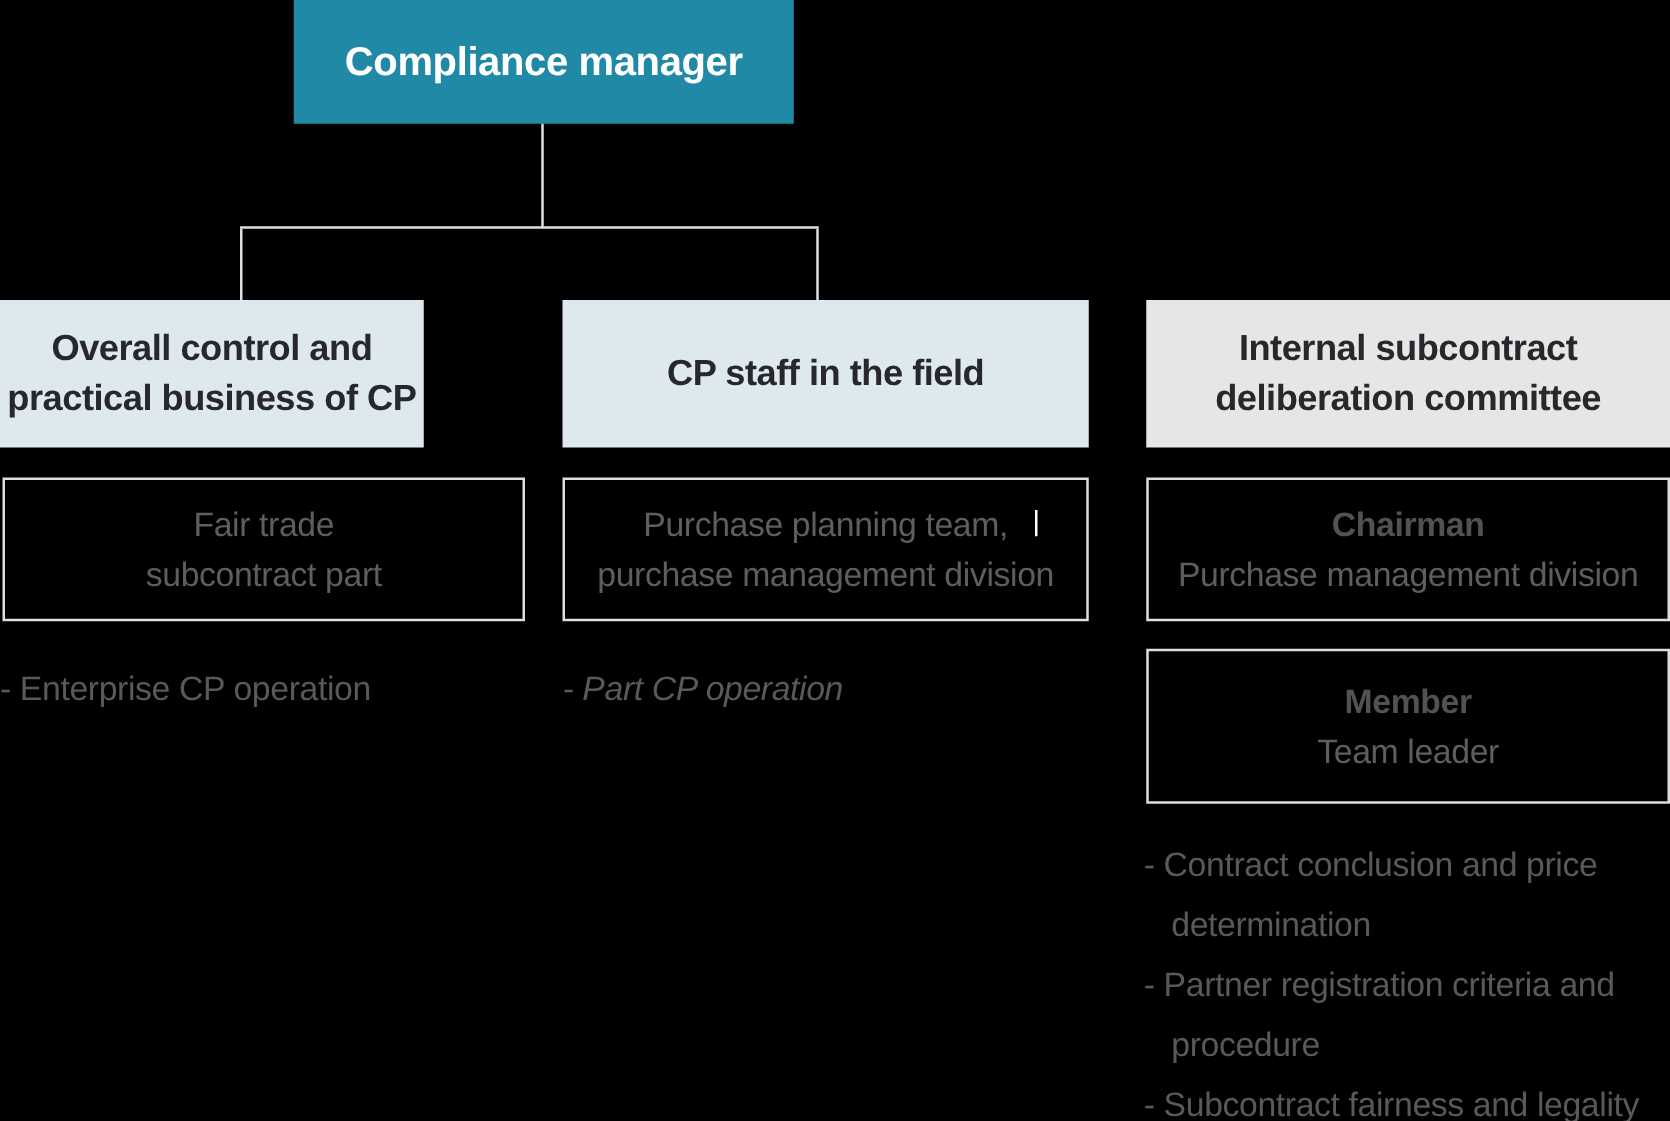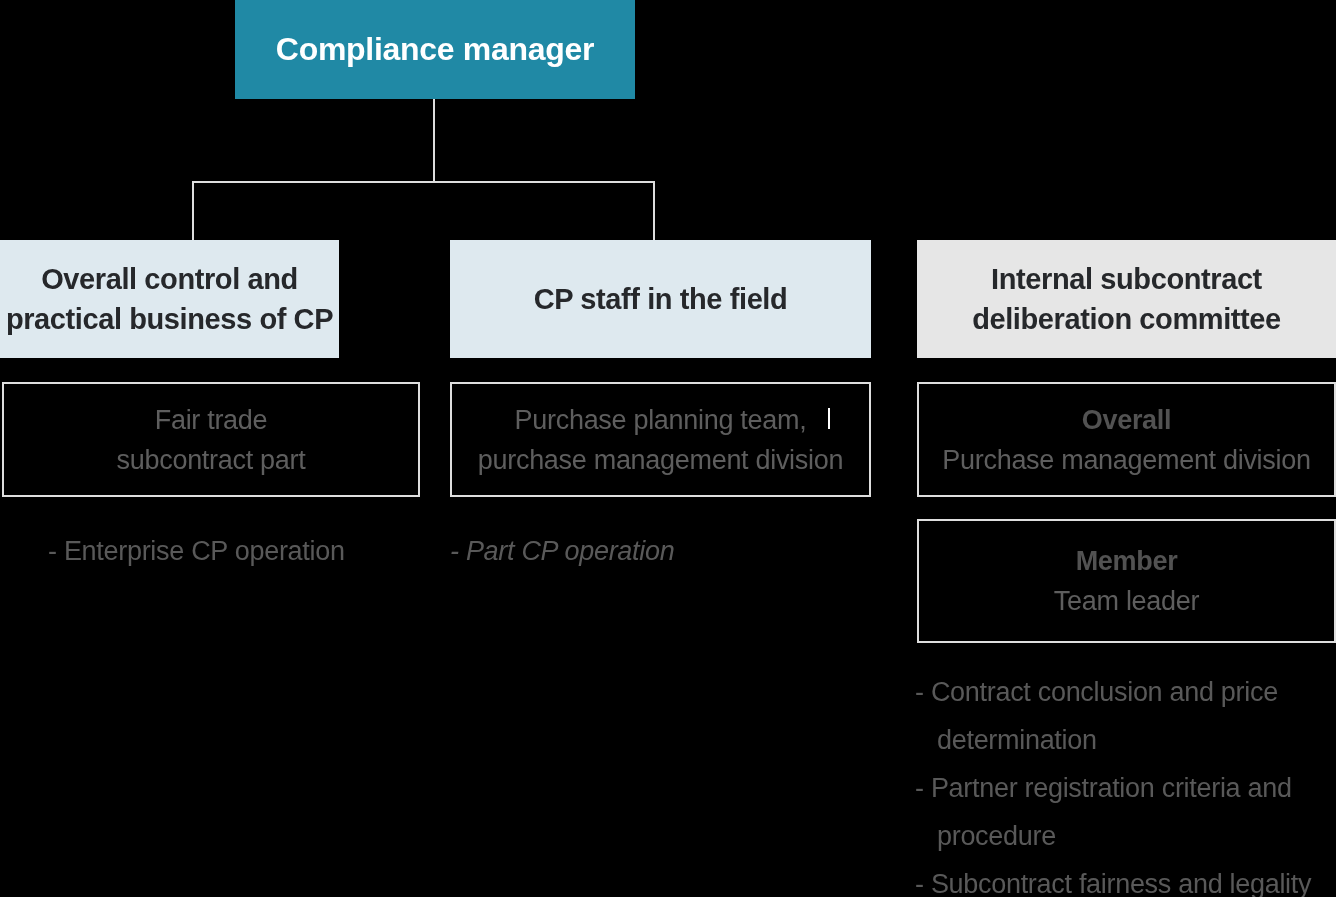"Overall" span.bold { text: Overall -> Chairman }
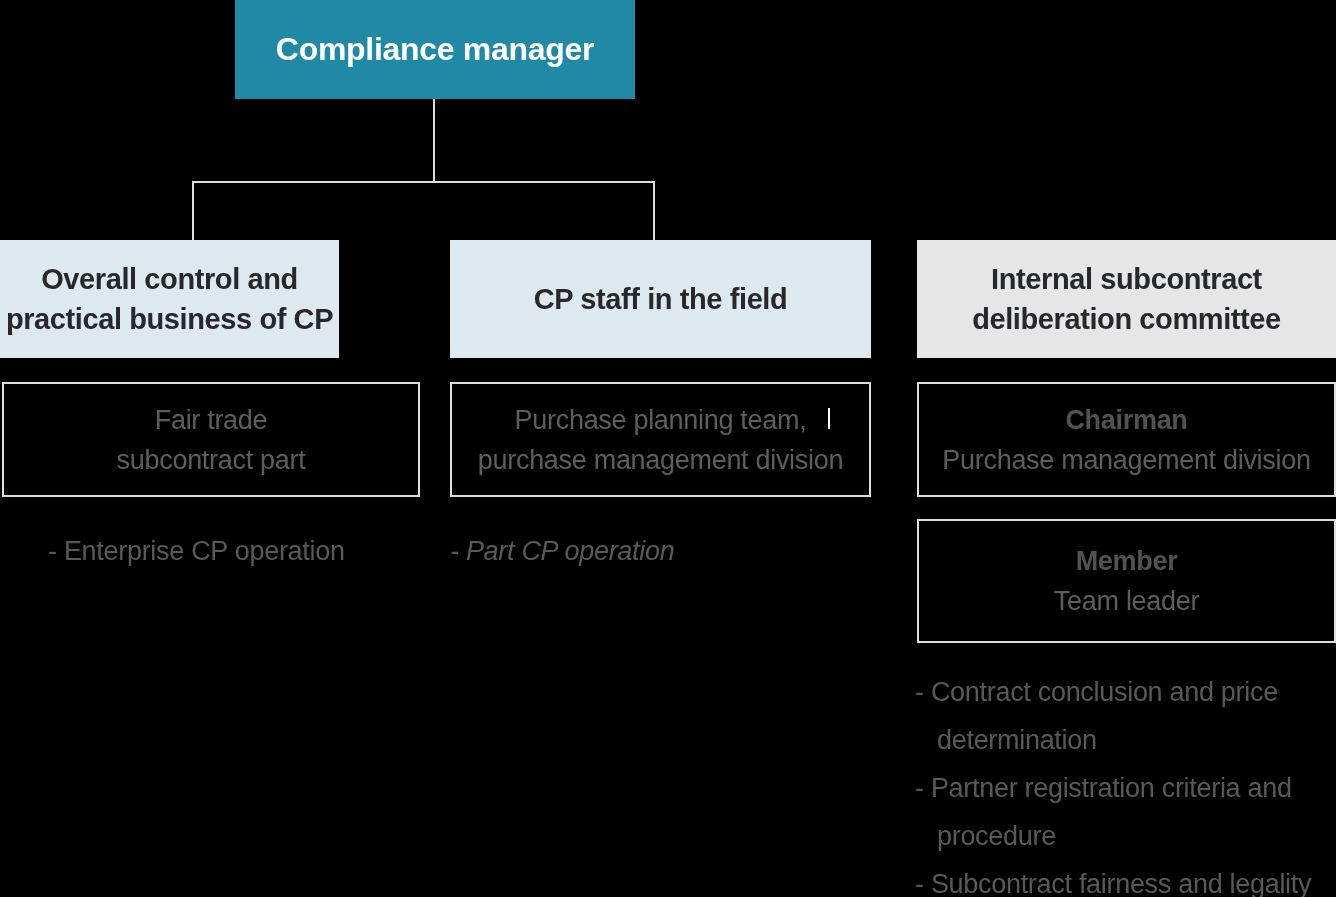"- Enterprise CP operation" .bullet.c1 { padding-left: 48px -> none }
